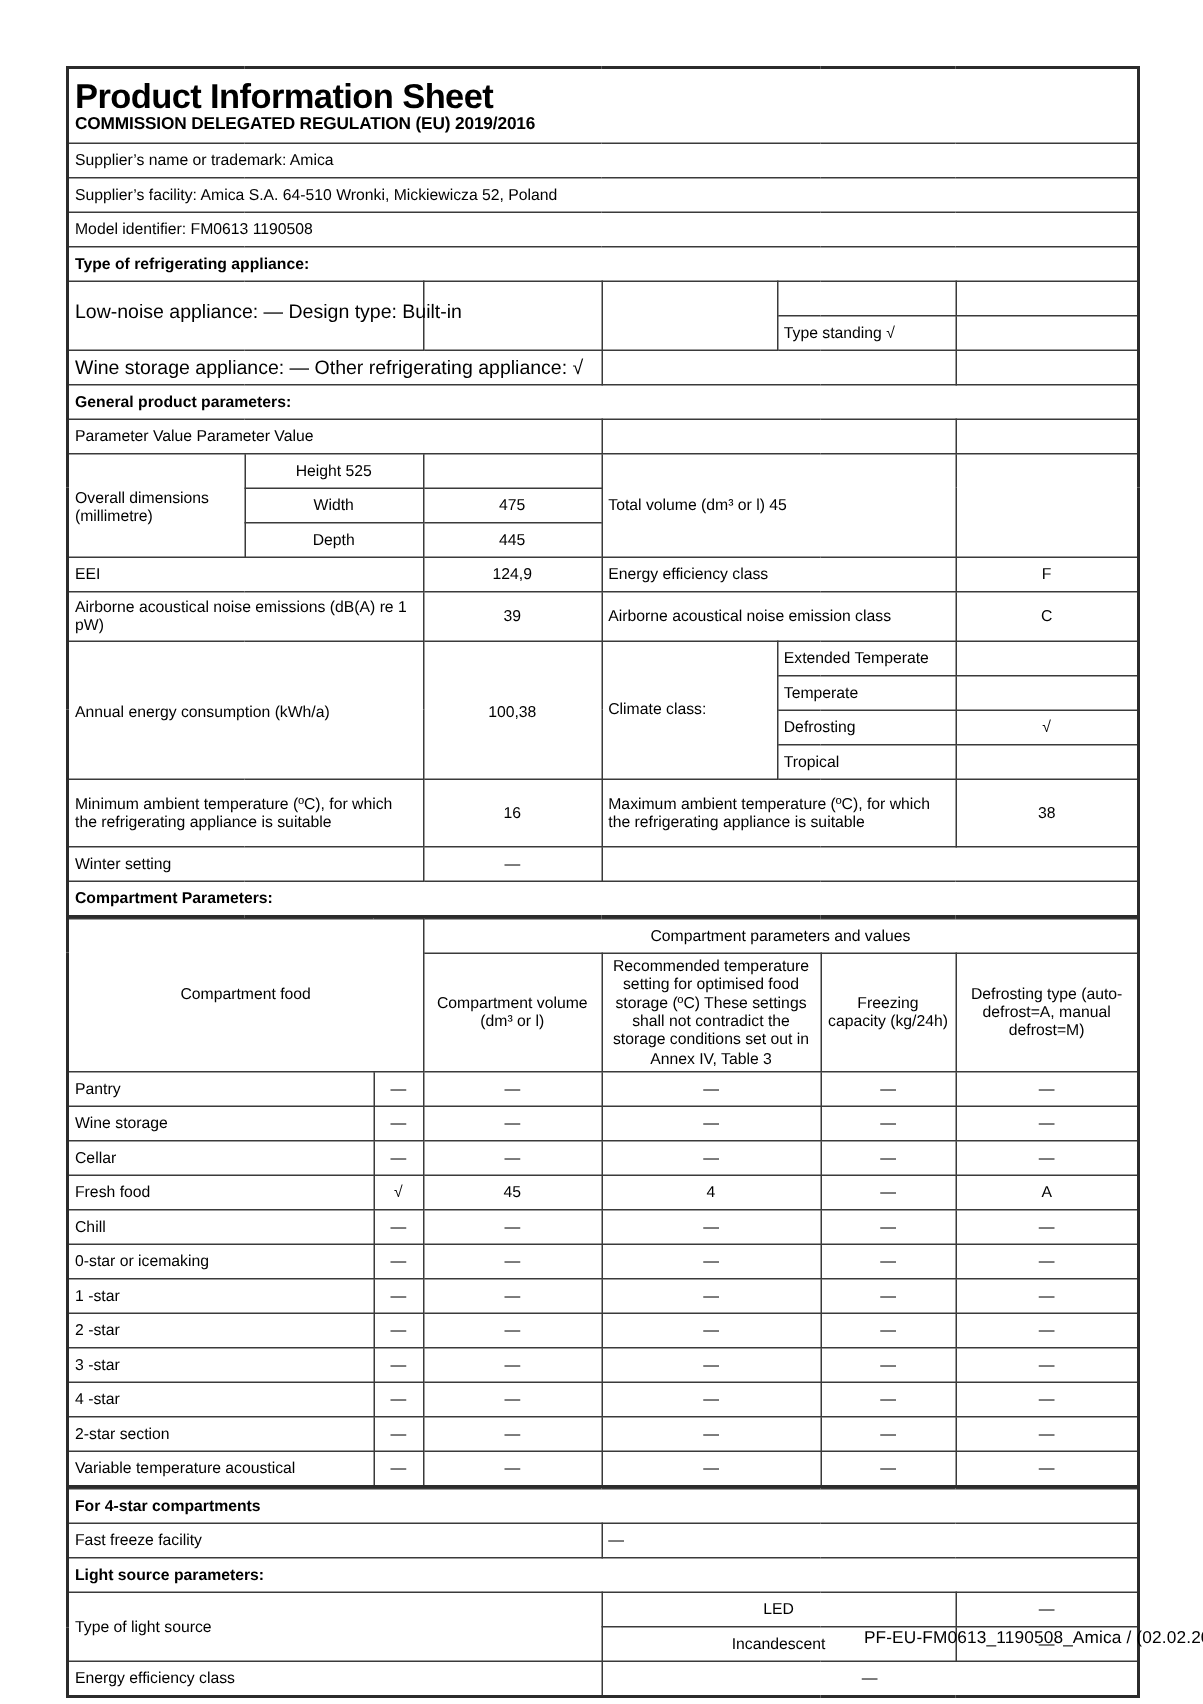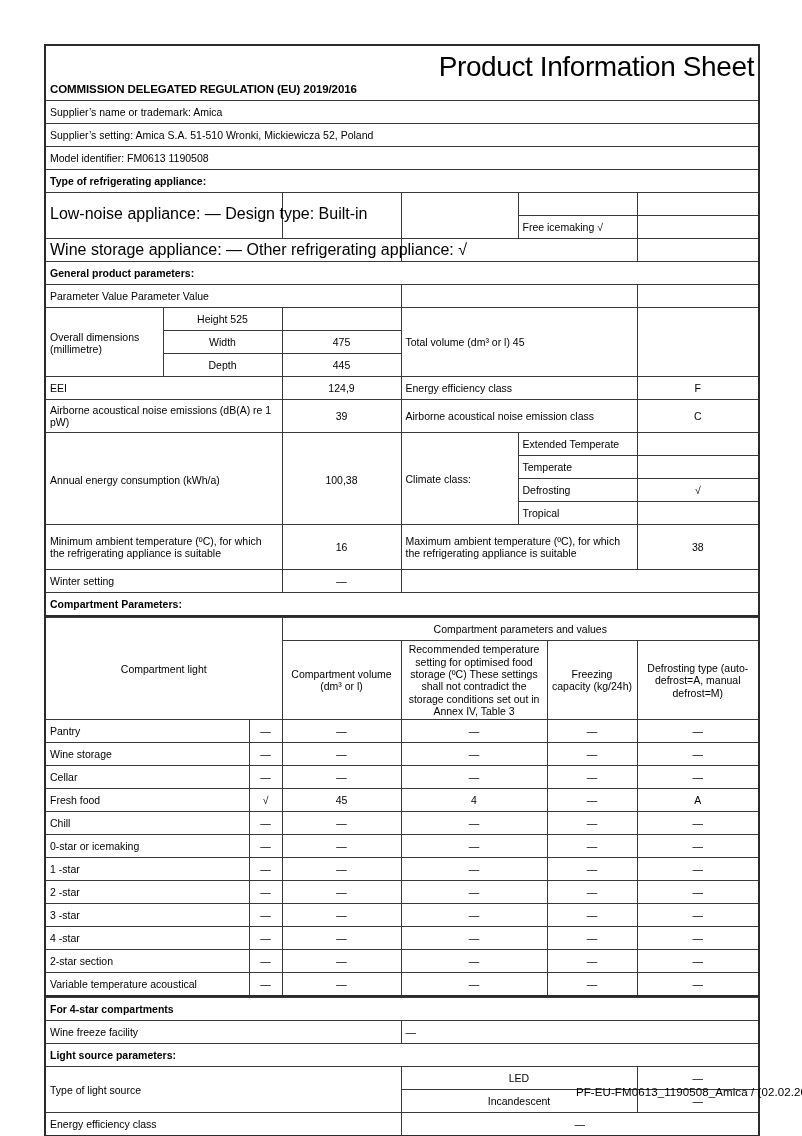"Product Information Sheet" .title { font-size: 28px -> 23px; font-weight: normal -> bold; text-align: right -> none }
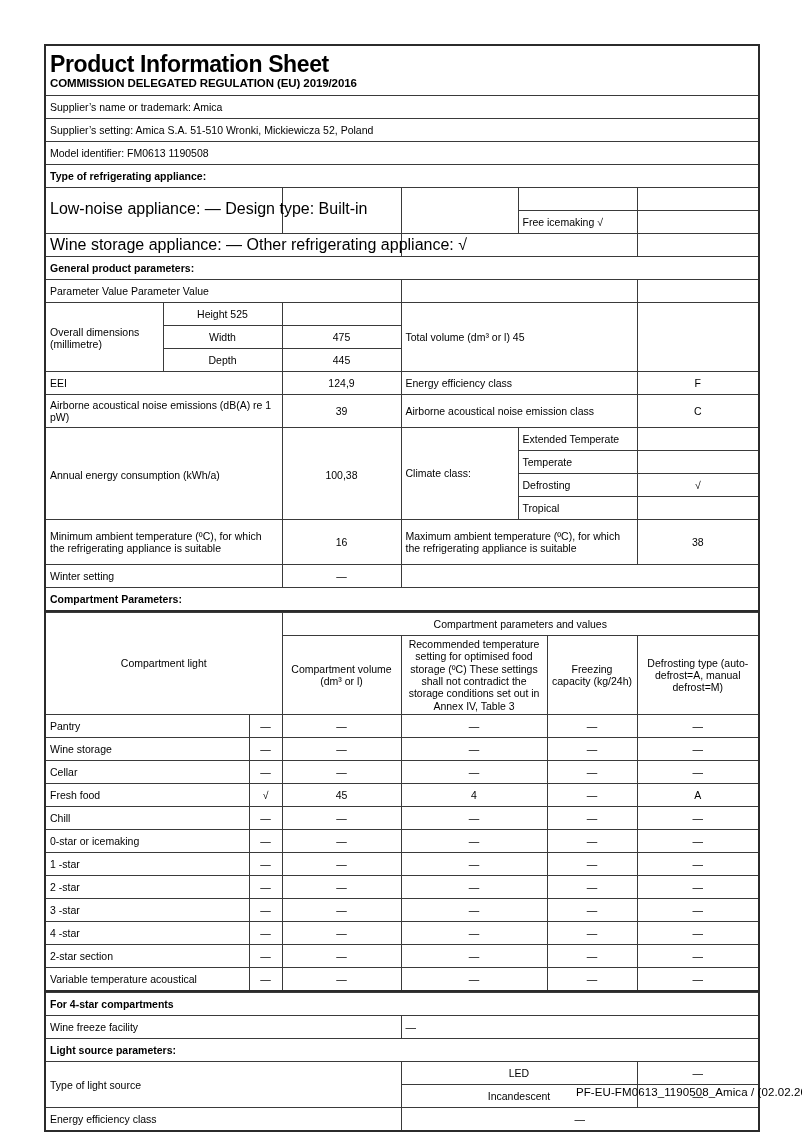"Supplier’s setting:" span.b { text: setting -> facility }
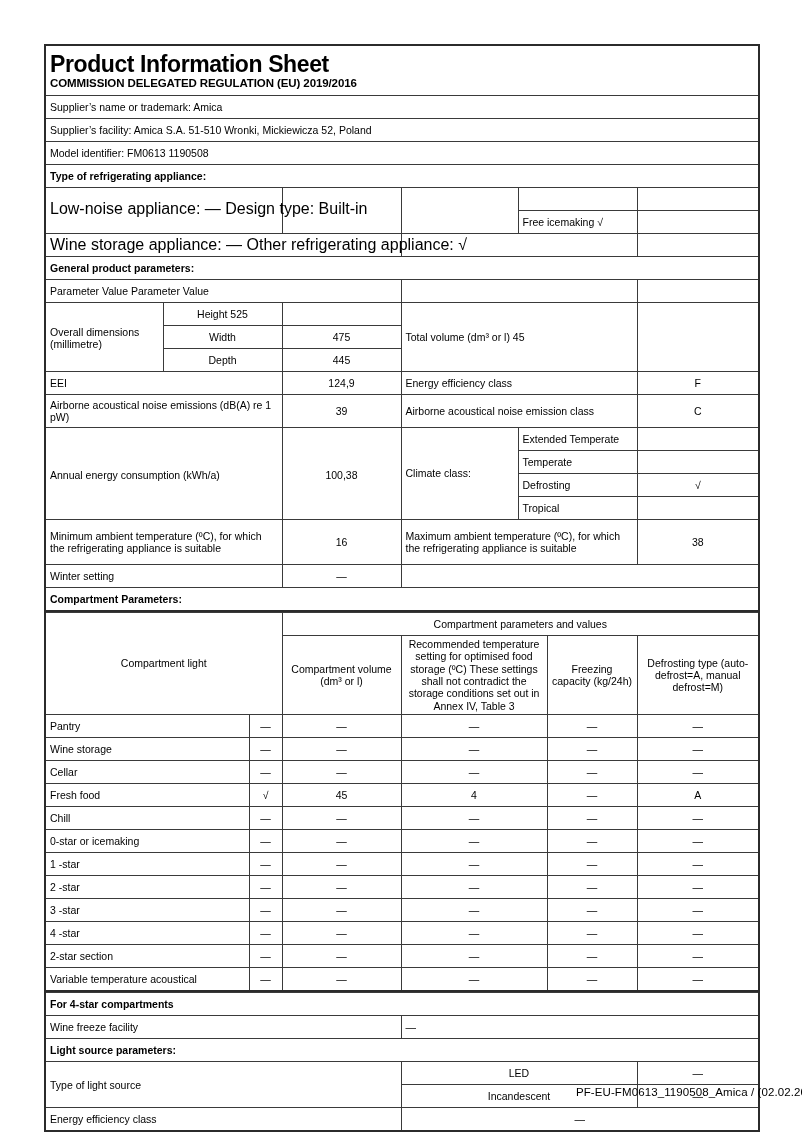"Amica S.A. 51-510 Wronki, Mickiewicza" span { text: 51-510 -> 64-510 }
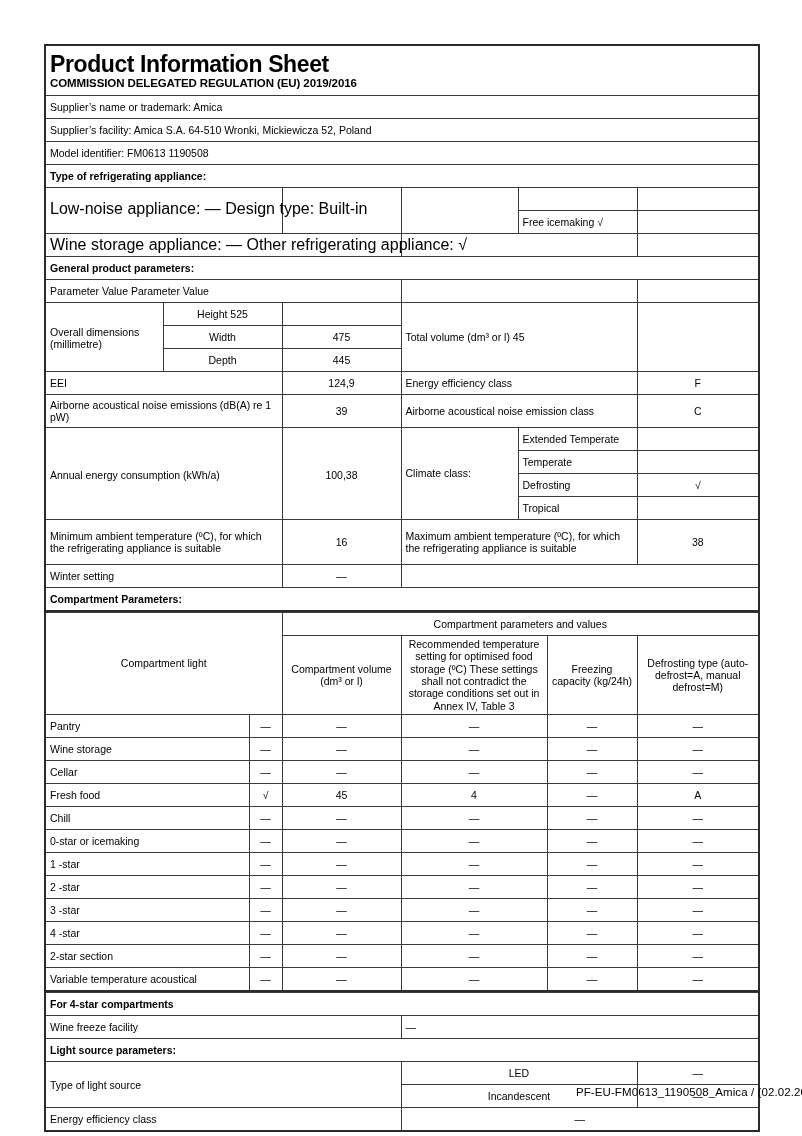"Low-noise appliance: — Design type:" .ovtext { font-size: 16px -> 13px }
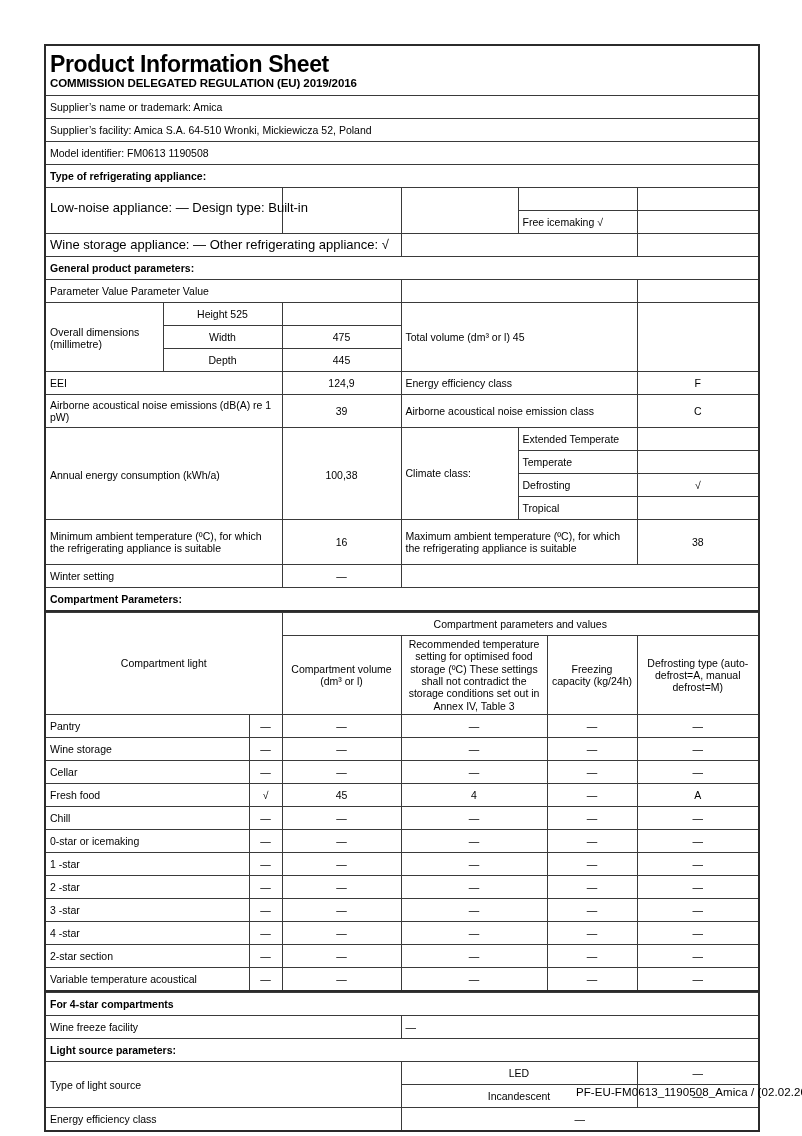"Free icemaking √" td.r18 { text: Free icemaking -> Type standing }
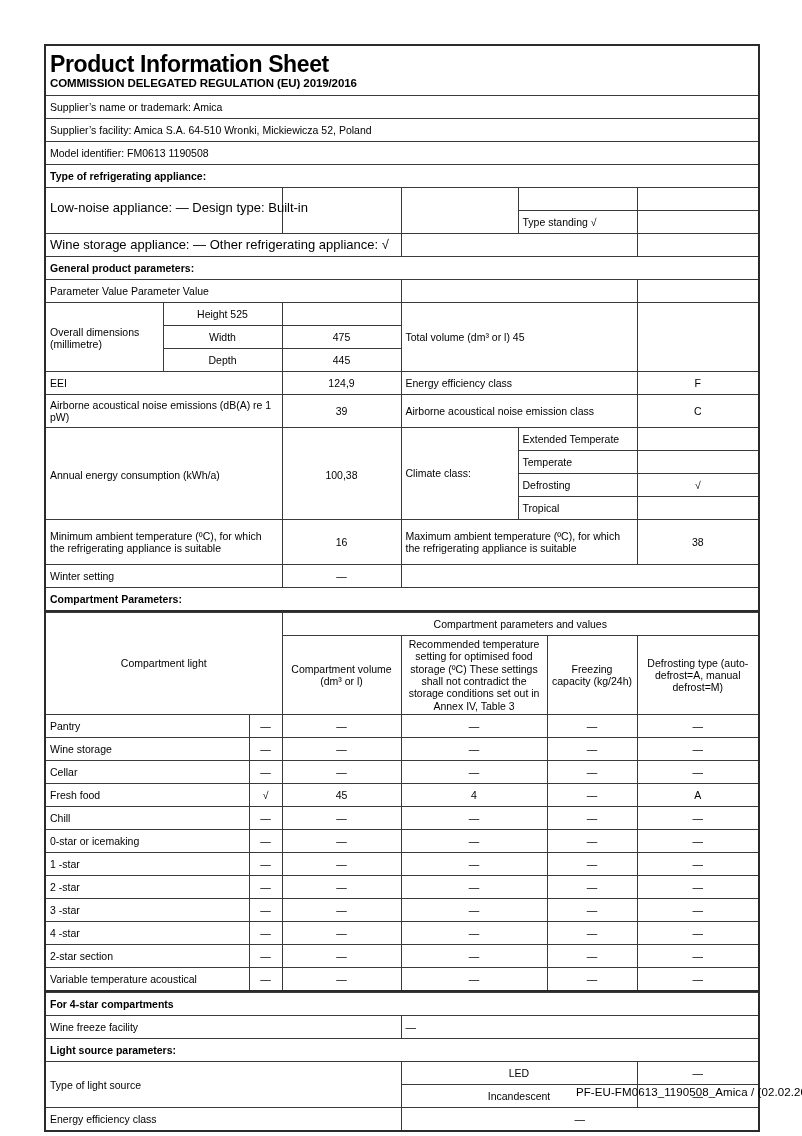"Compartment light" td.c { text: light -> food }
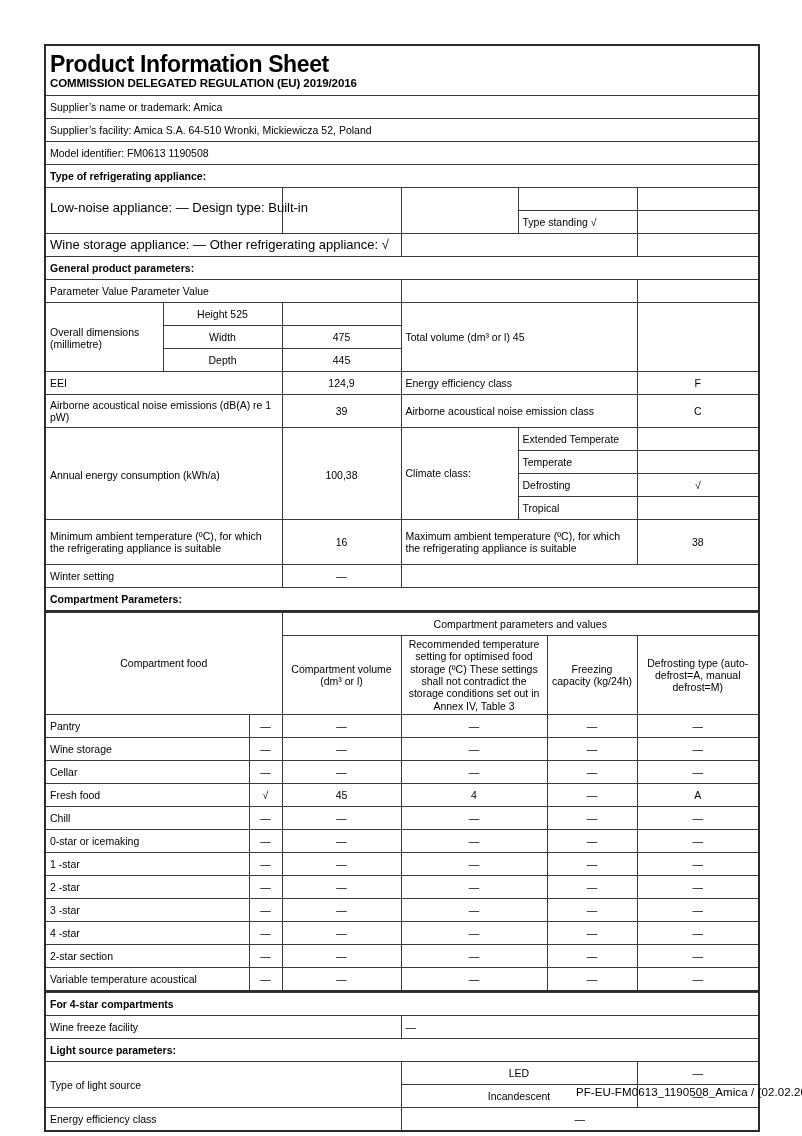"Wine freeze facility" td.r18 { text: Wine -> Fast }
